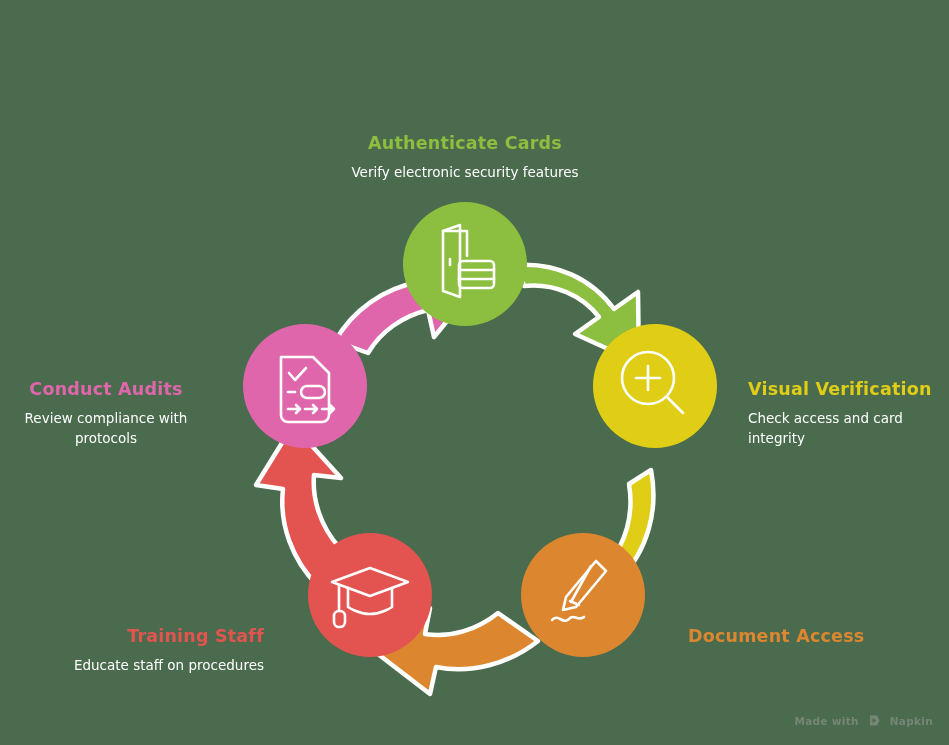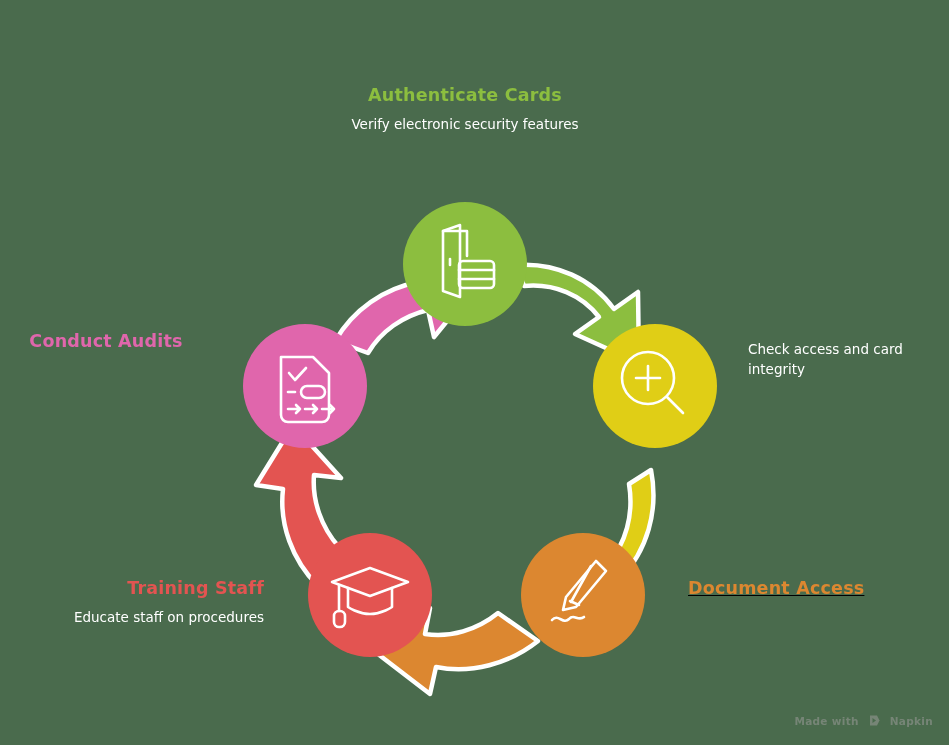"Authenticate Cards" .label-title { margin-top: none -> 48px }
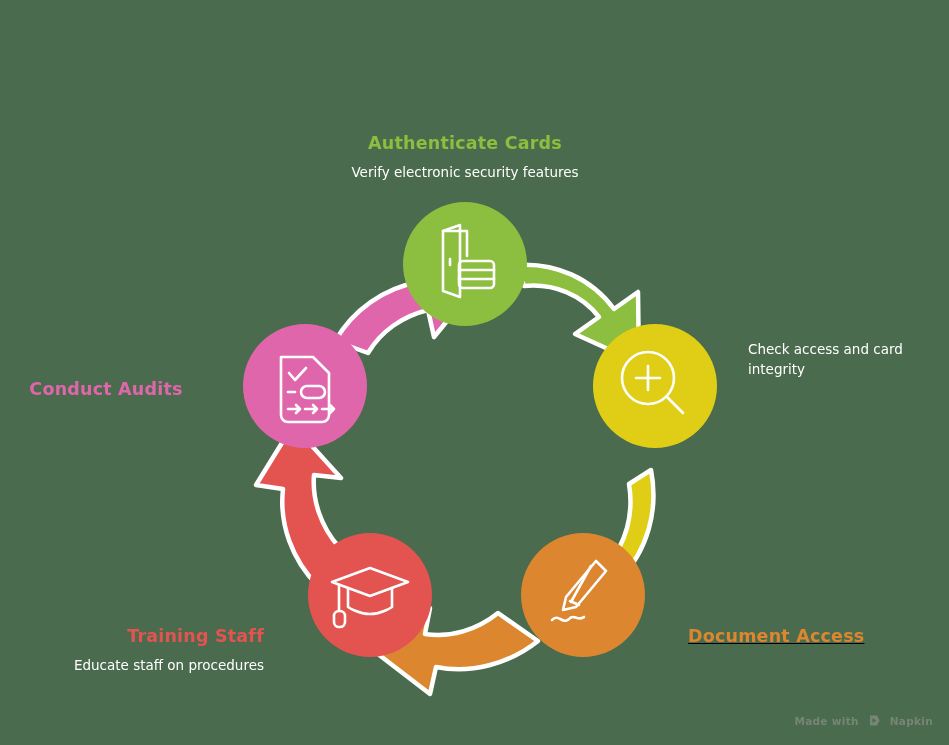"Visual Verification" div.label-title { html: none -> <div>Visual Verification</div> }
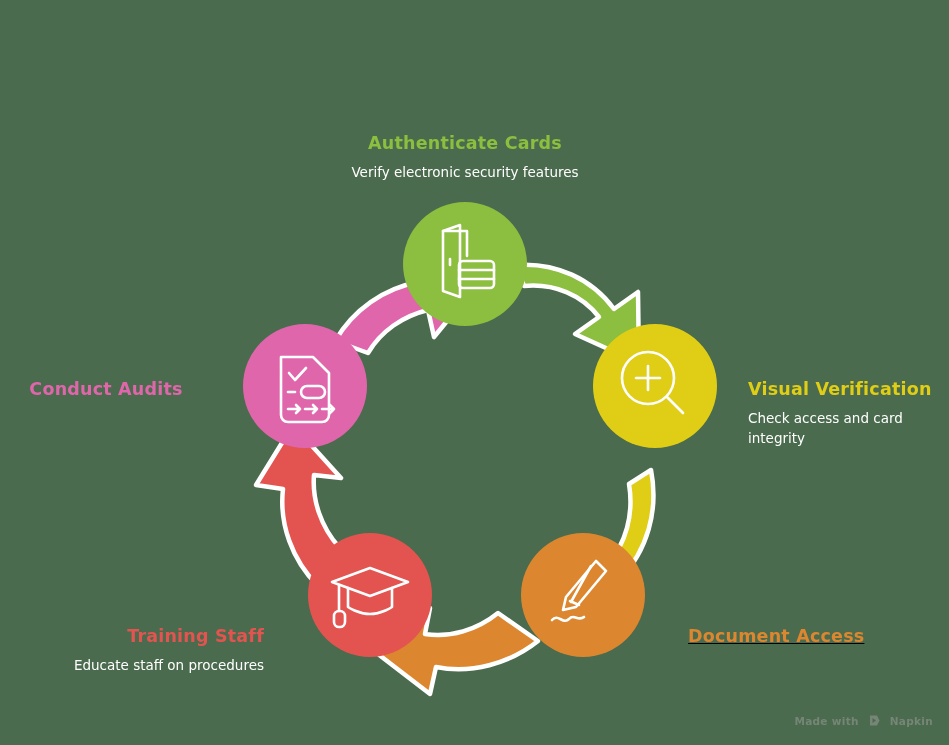"Review compliance with protocols" div.label-desc { html: none -> <div>Review compliance with protocols</div> }
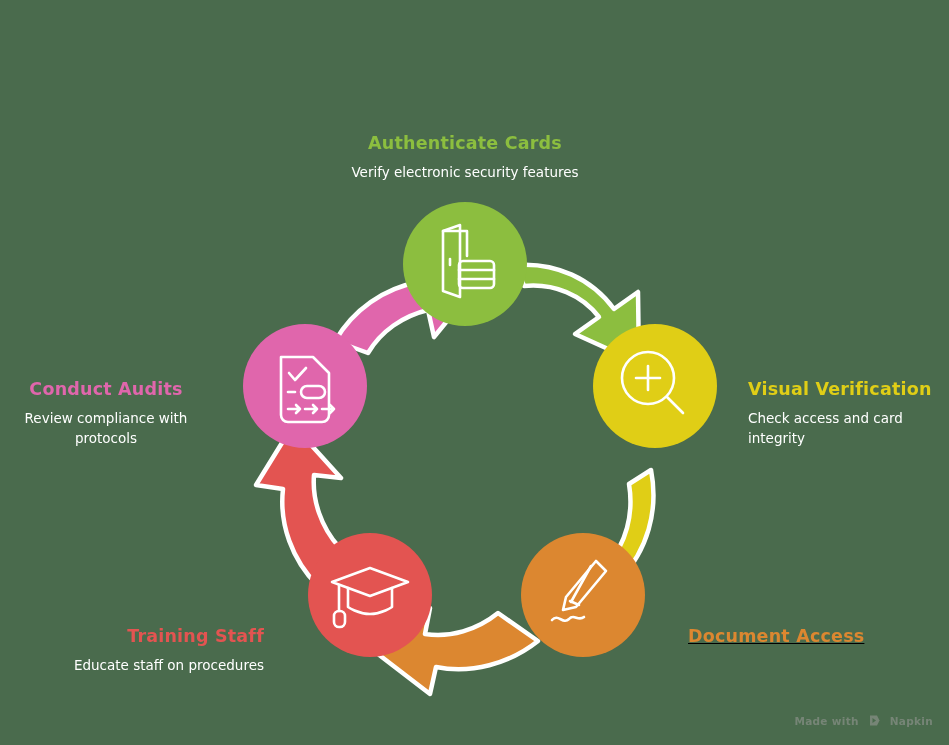"Document Access" #lbl-document { text-decoration: underline -> none }
